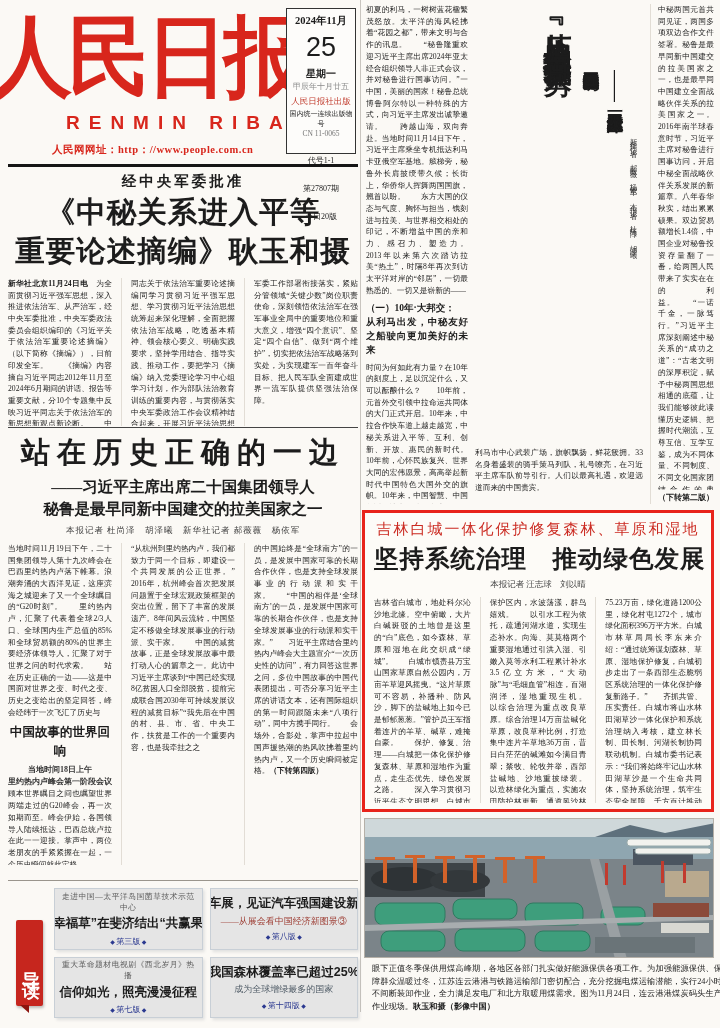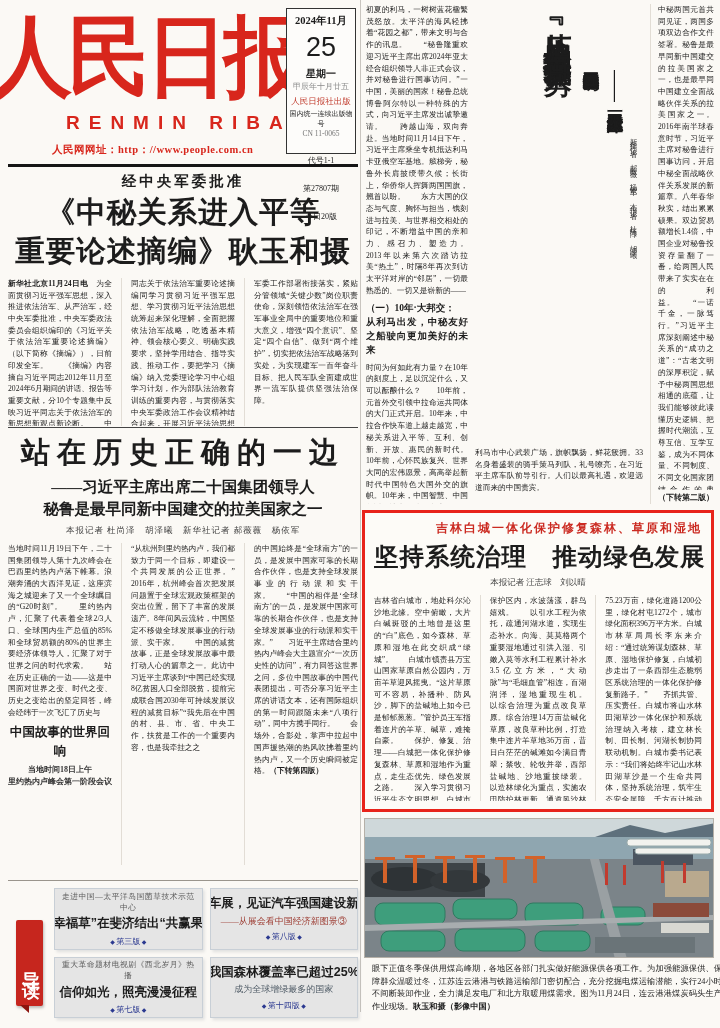"吉林白城一体化保护修复森林、草原和湿地" .redbox .kicker { font-size: 12px -> 15px; font-weight: bold -> normal; text-align: right -> center }
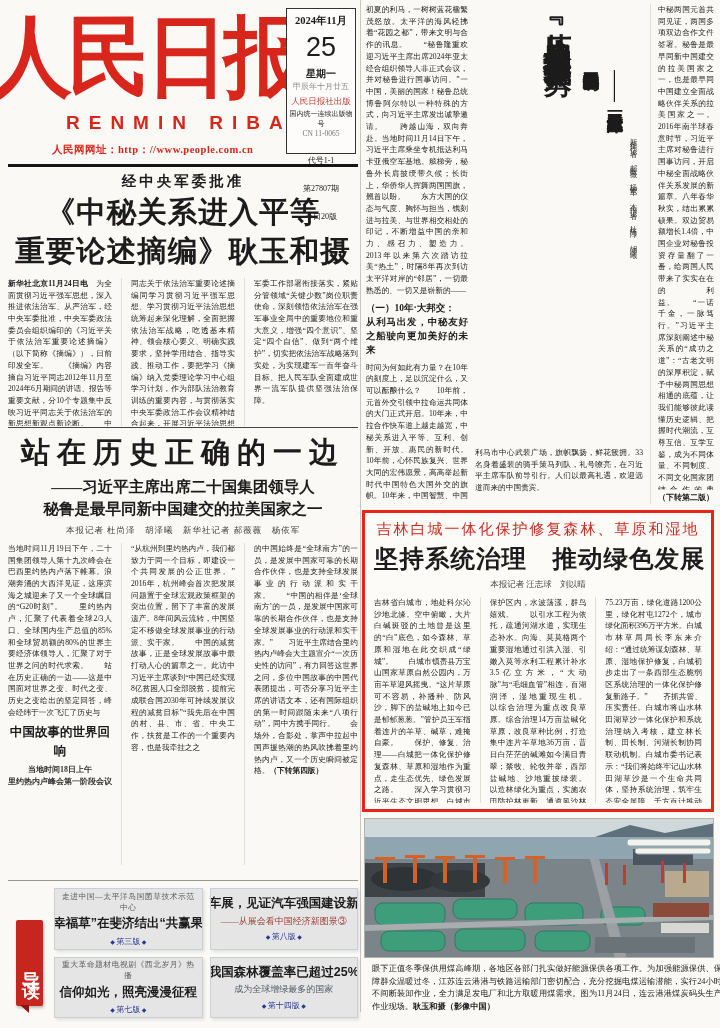"顾本世界瞩目之间也瞩望世界两端走过的G20峰会，再一次如期而至。峰会伊始，各国领" span { html: none -> <span>顾本世界瞩目之间也瞩望世界两端走过的G20峰会，再一次如期而至。峰会伊始，各国领导人陆续抵达，巴西总统卢拉在此一一迎接。掌声中，两位老朋友的手紧紧握在一起，一个历史瞬间就此定格。</span> }
